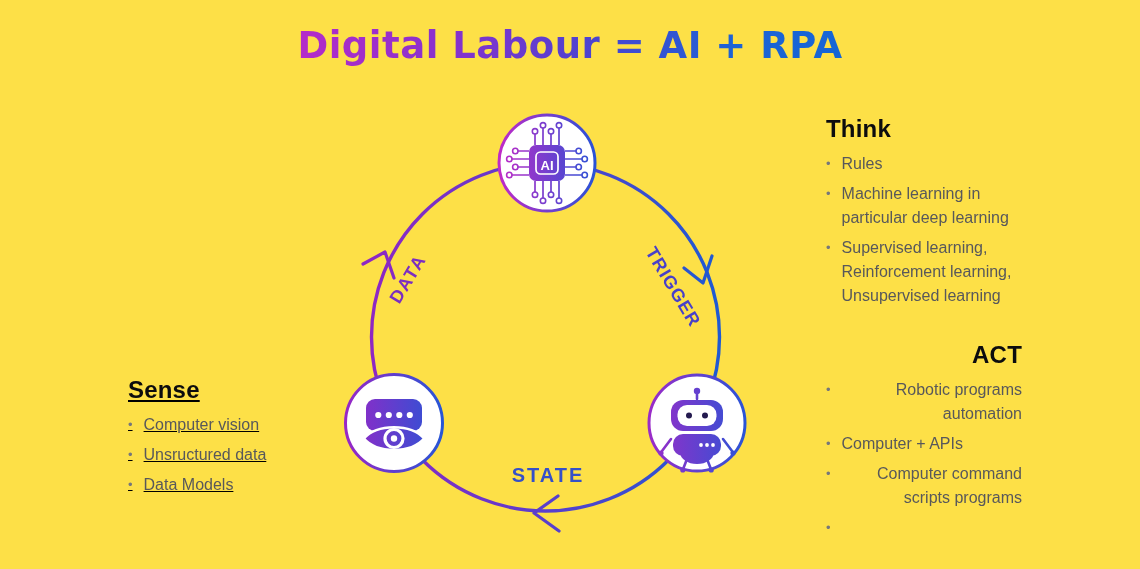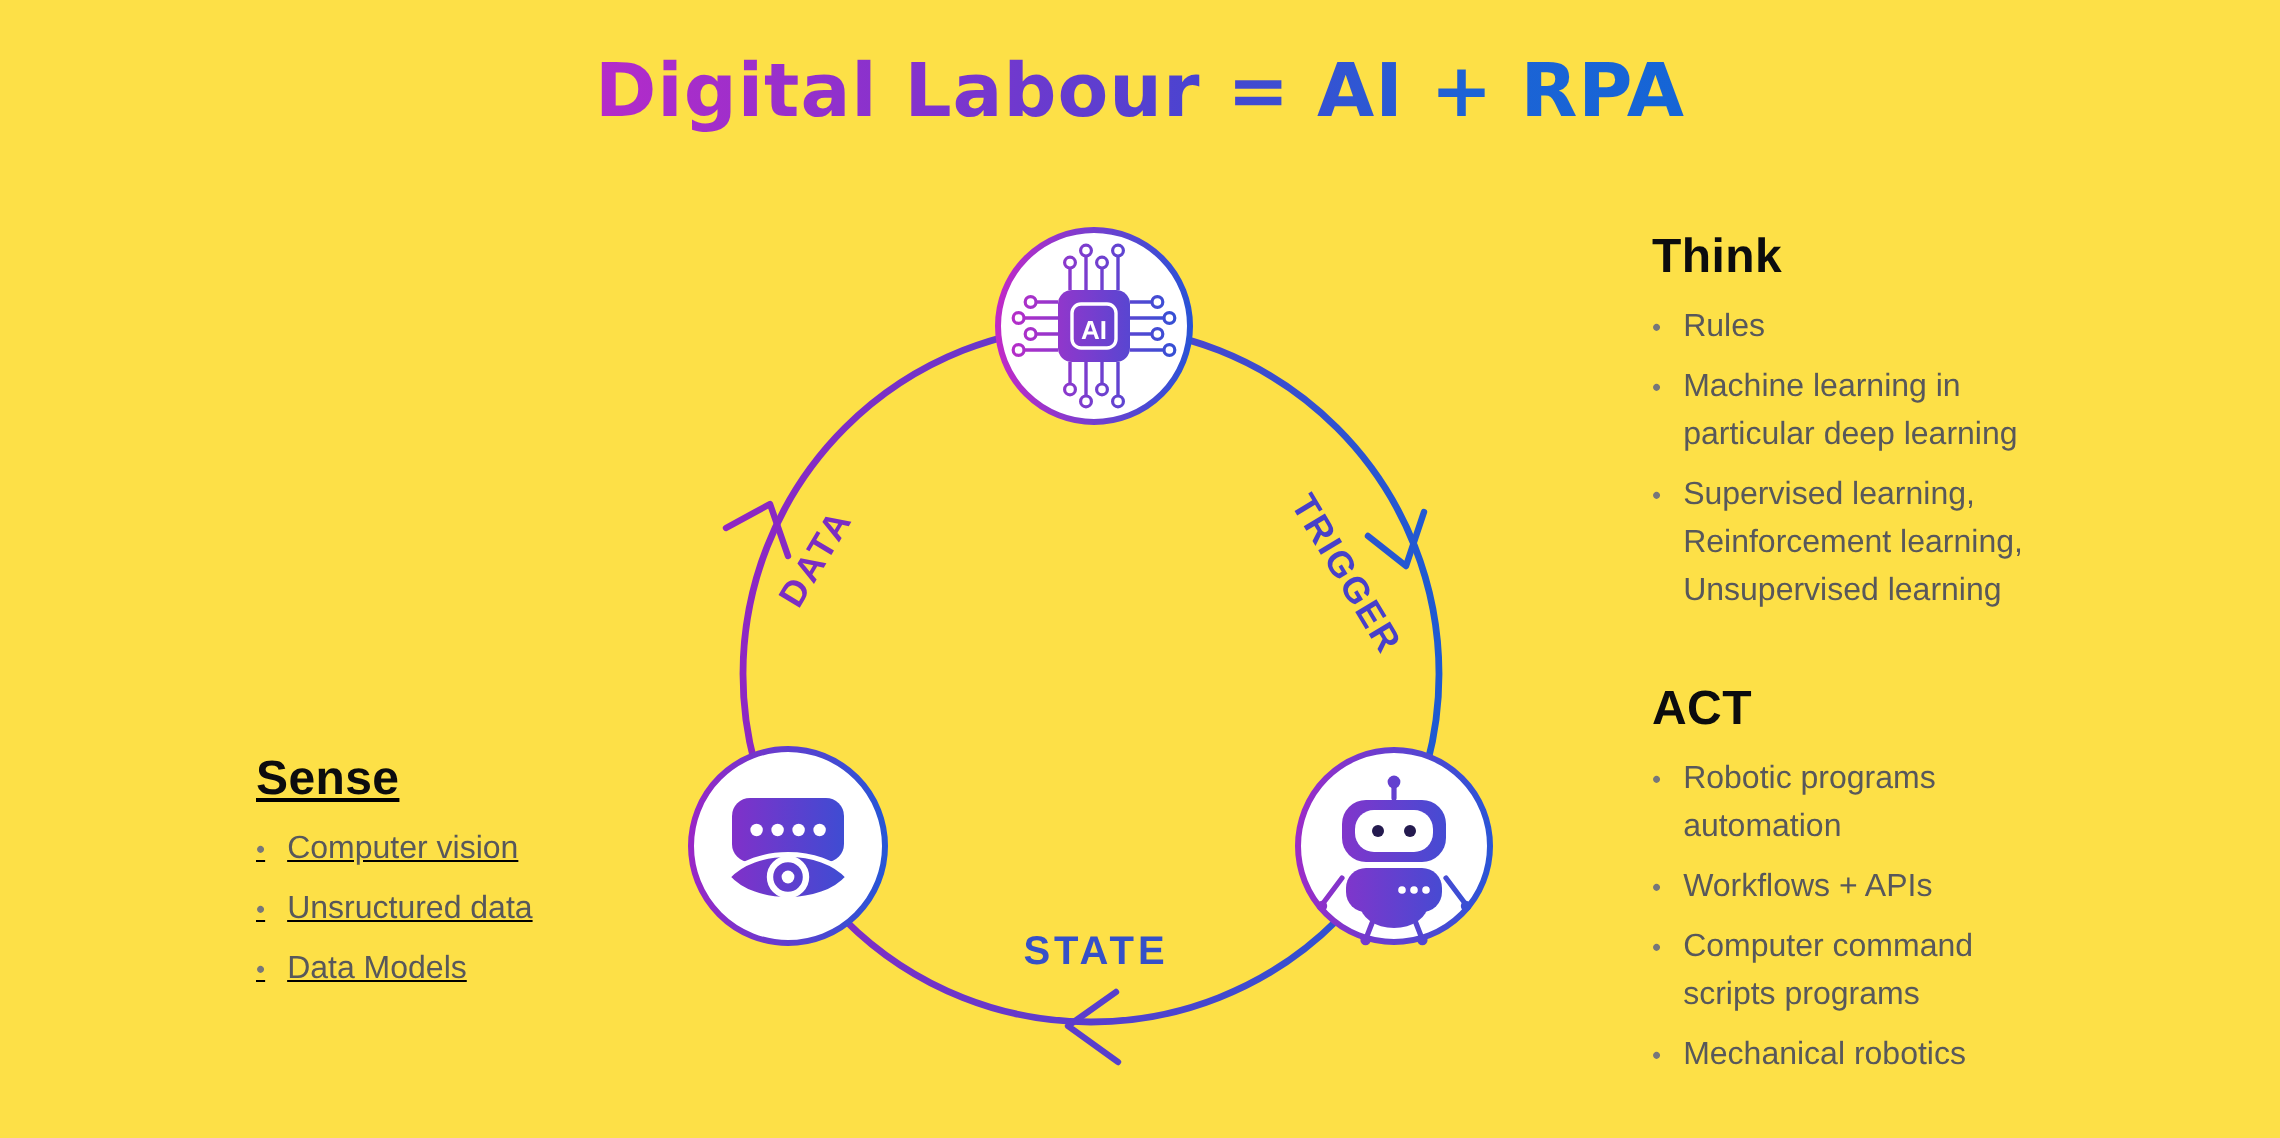"ACT" .panel-act { text-align: none -> right }
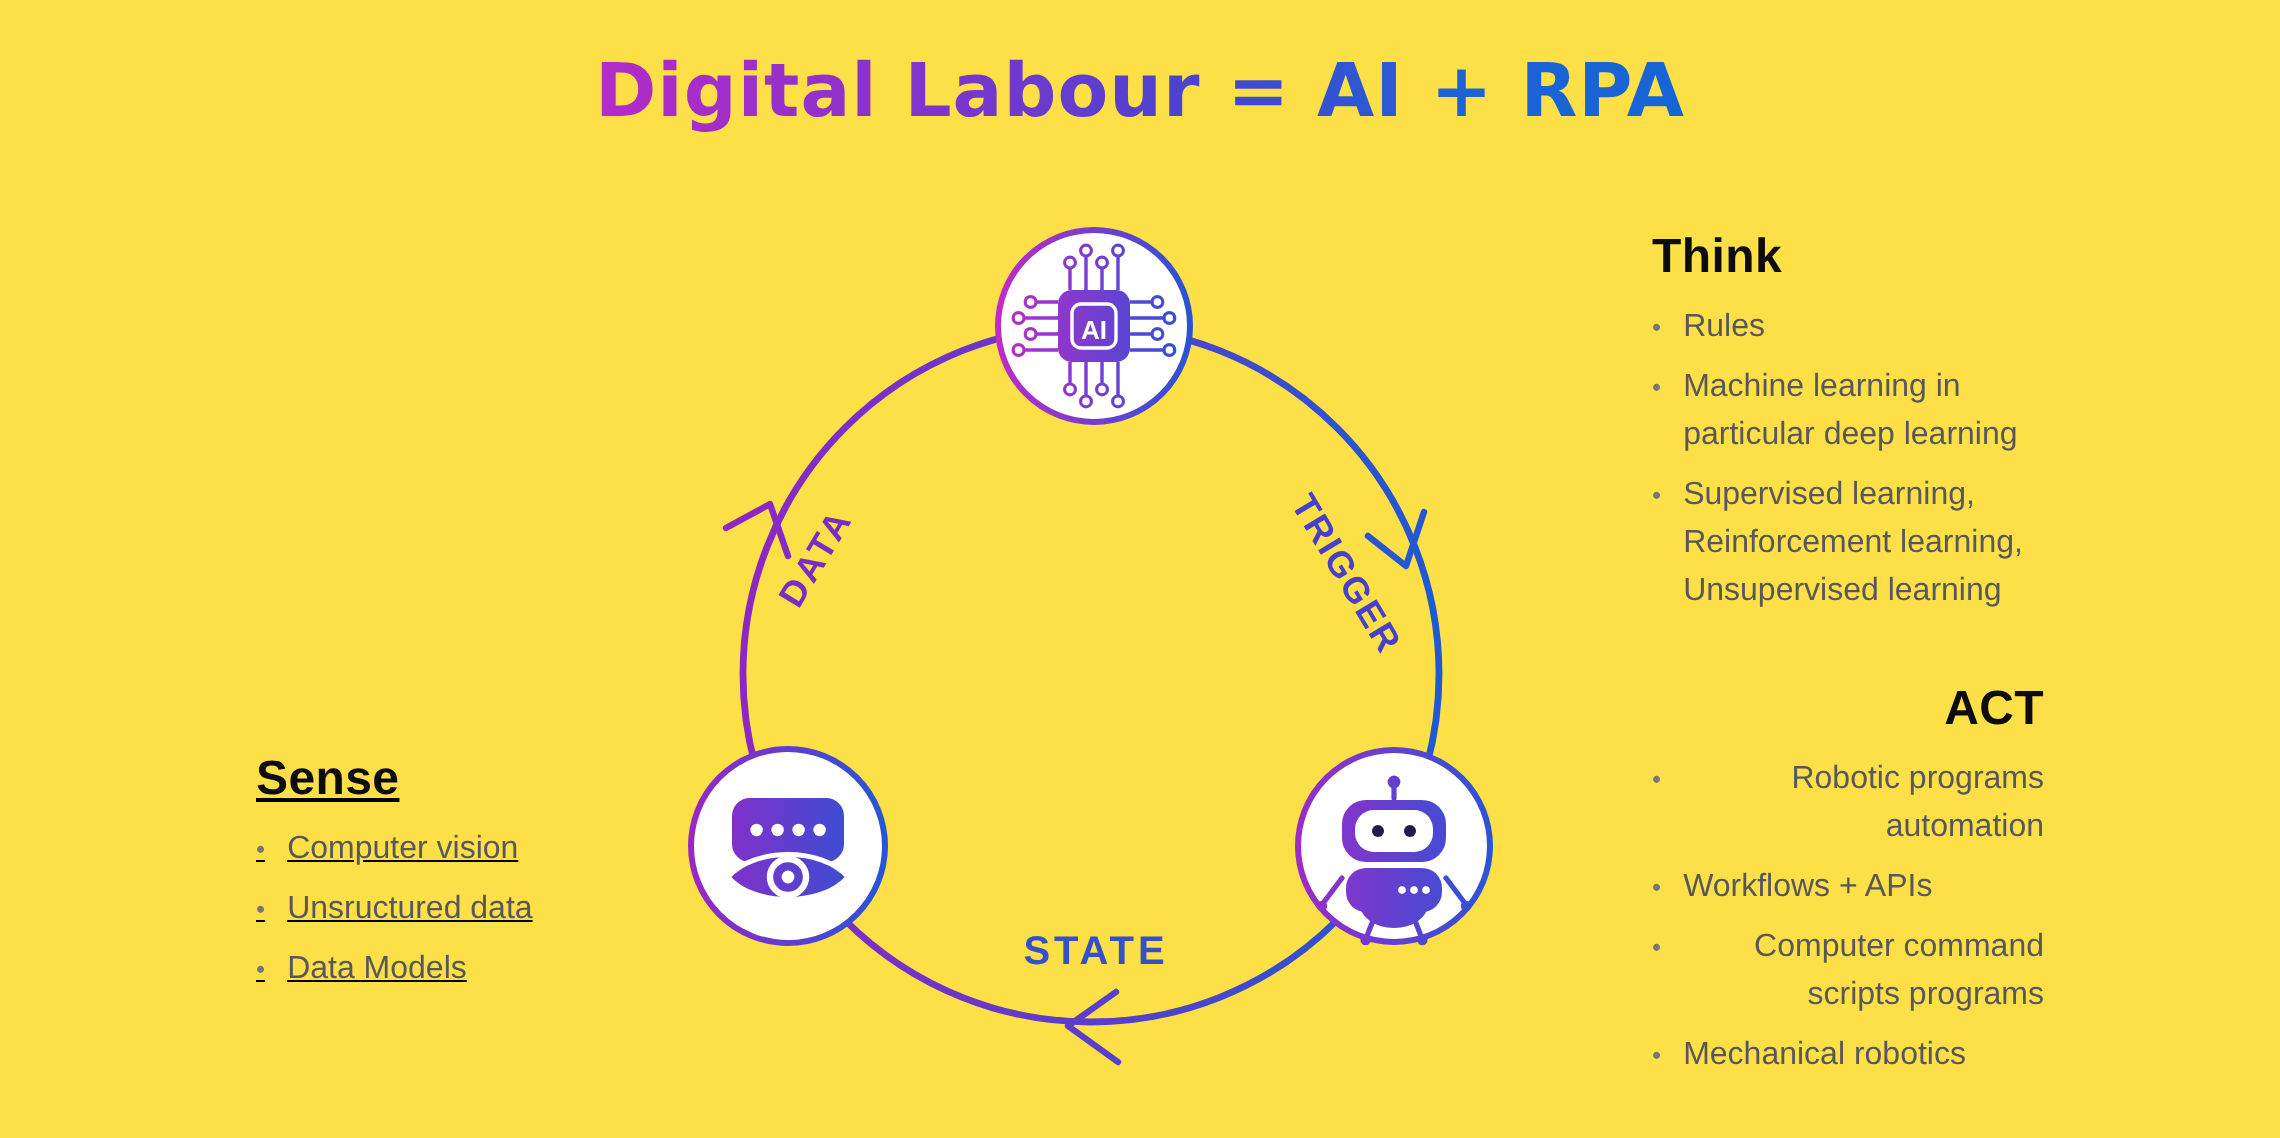"Workflows + APIs" span { text: Workflows -> Computer }
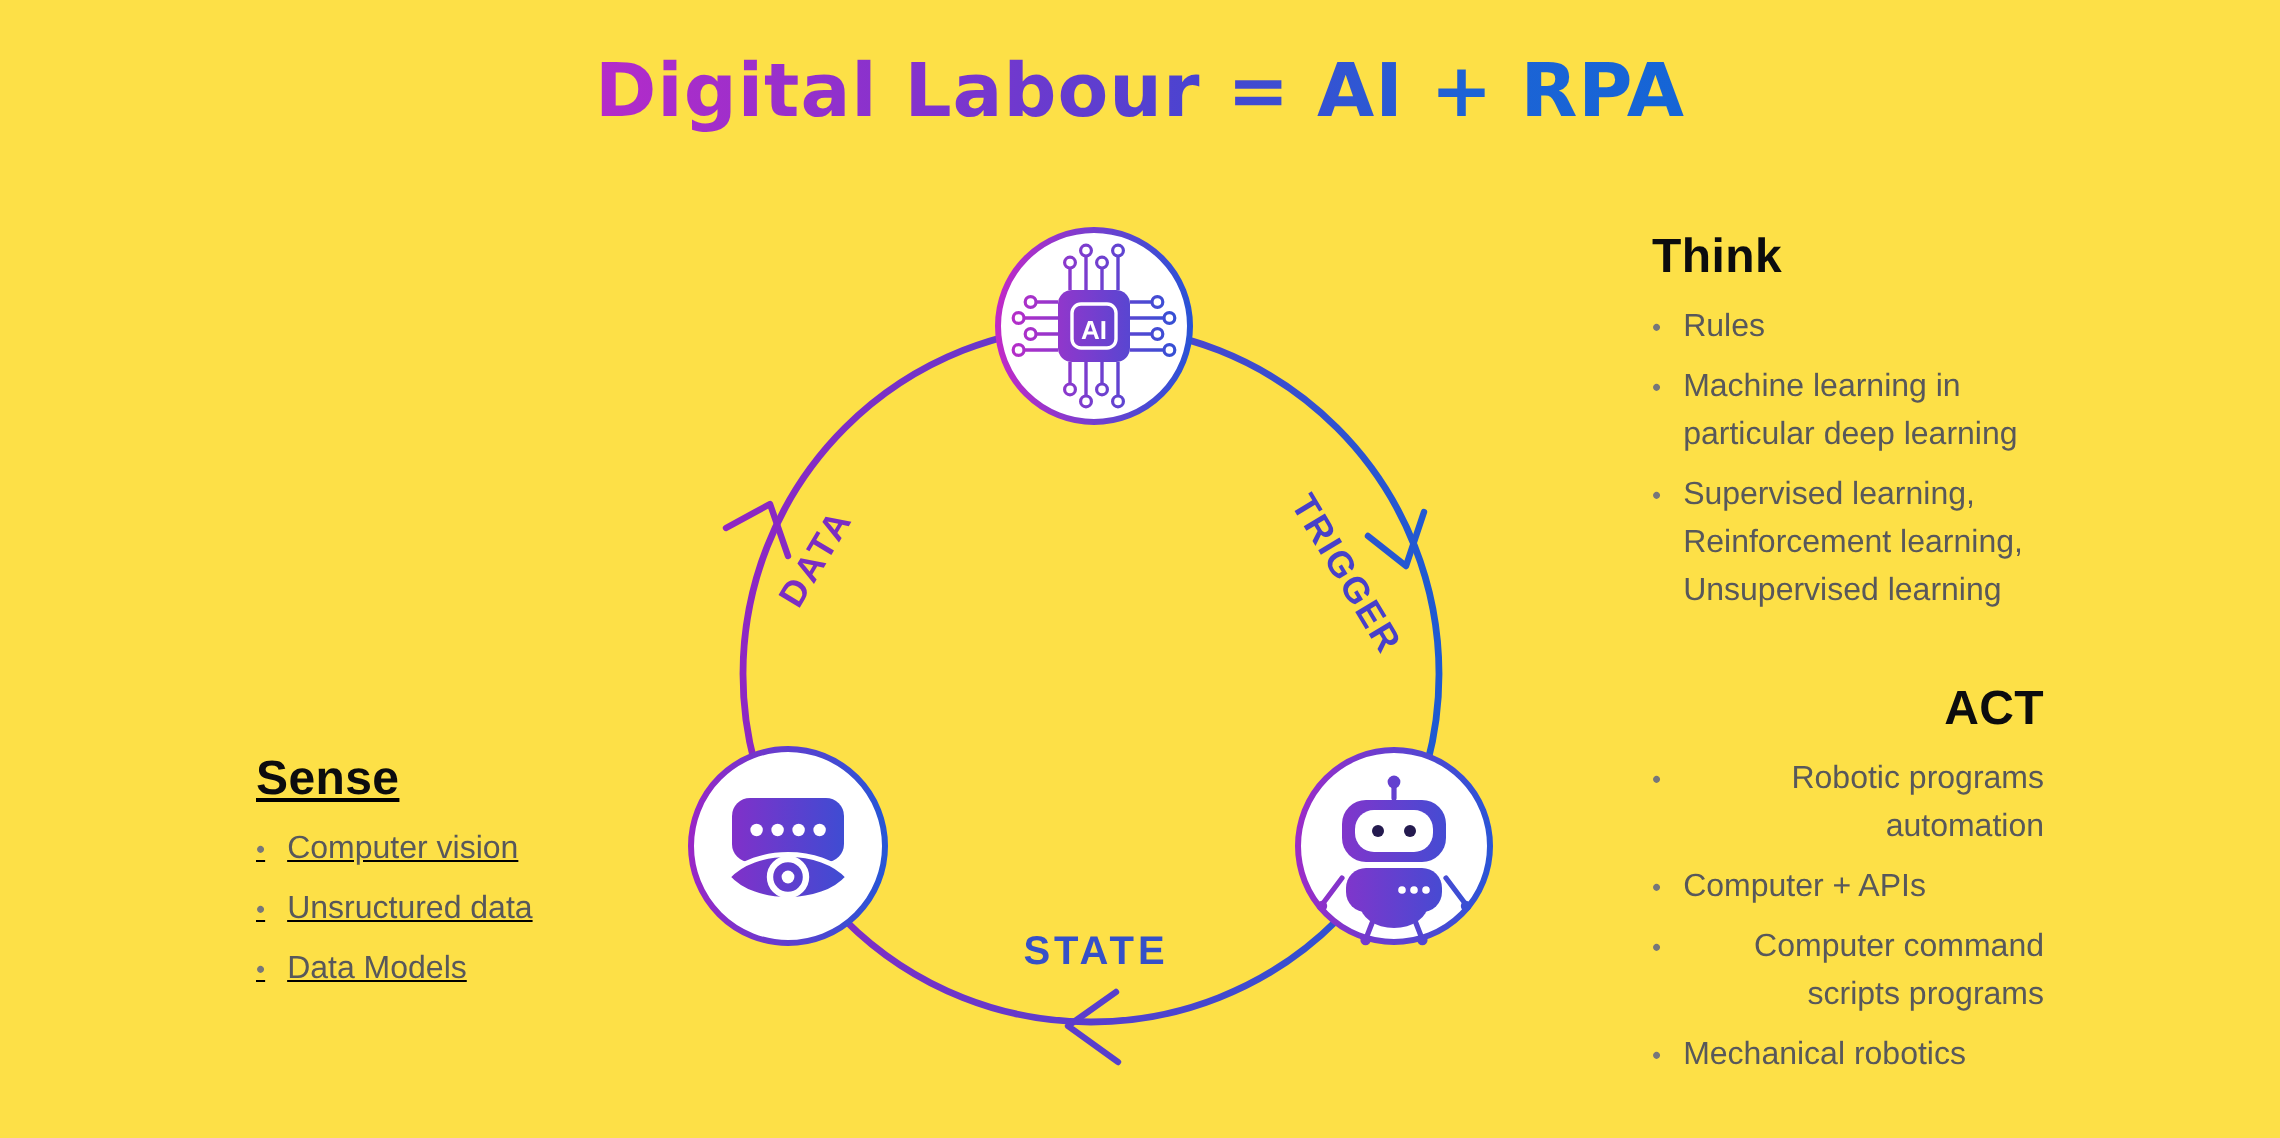"Mechanical robotics" span { html: <span>Mechanical robotics</span> -> none }
